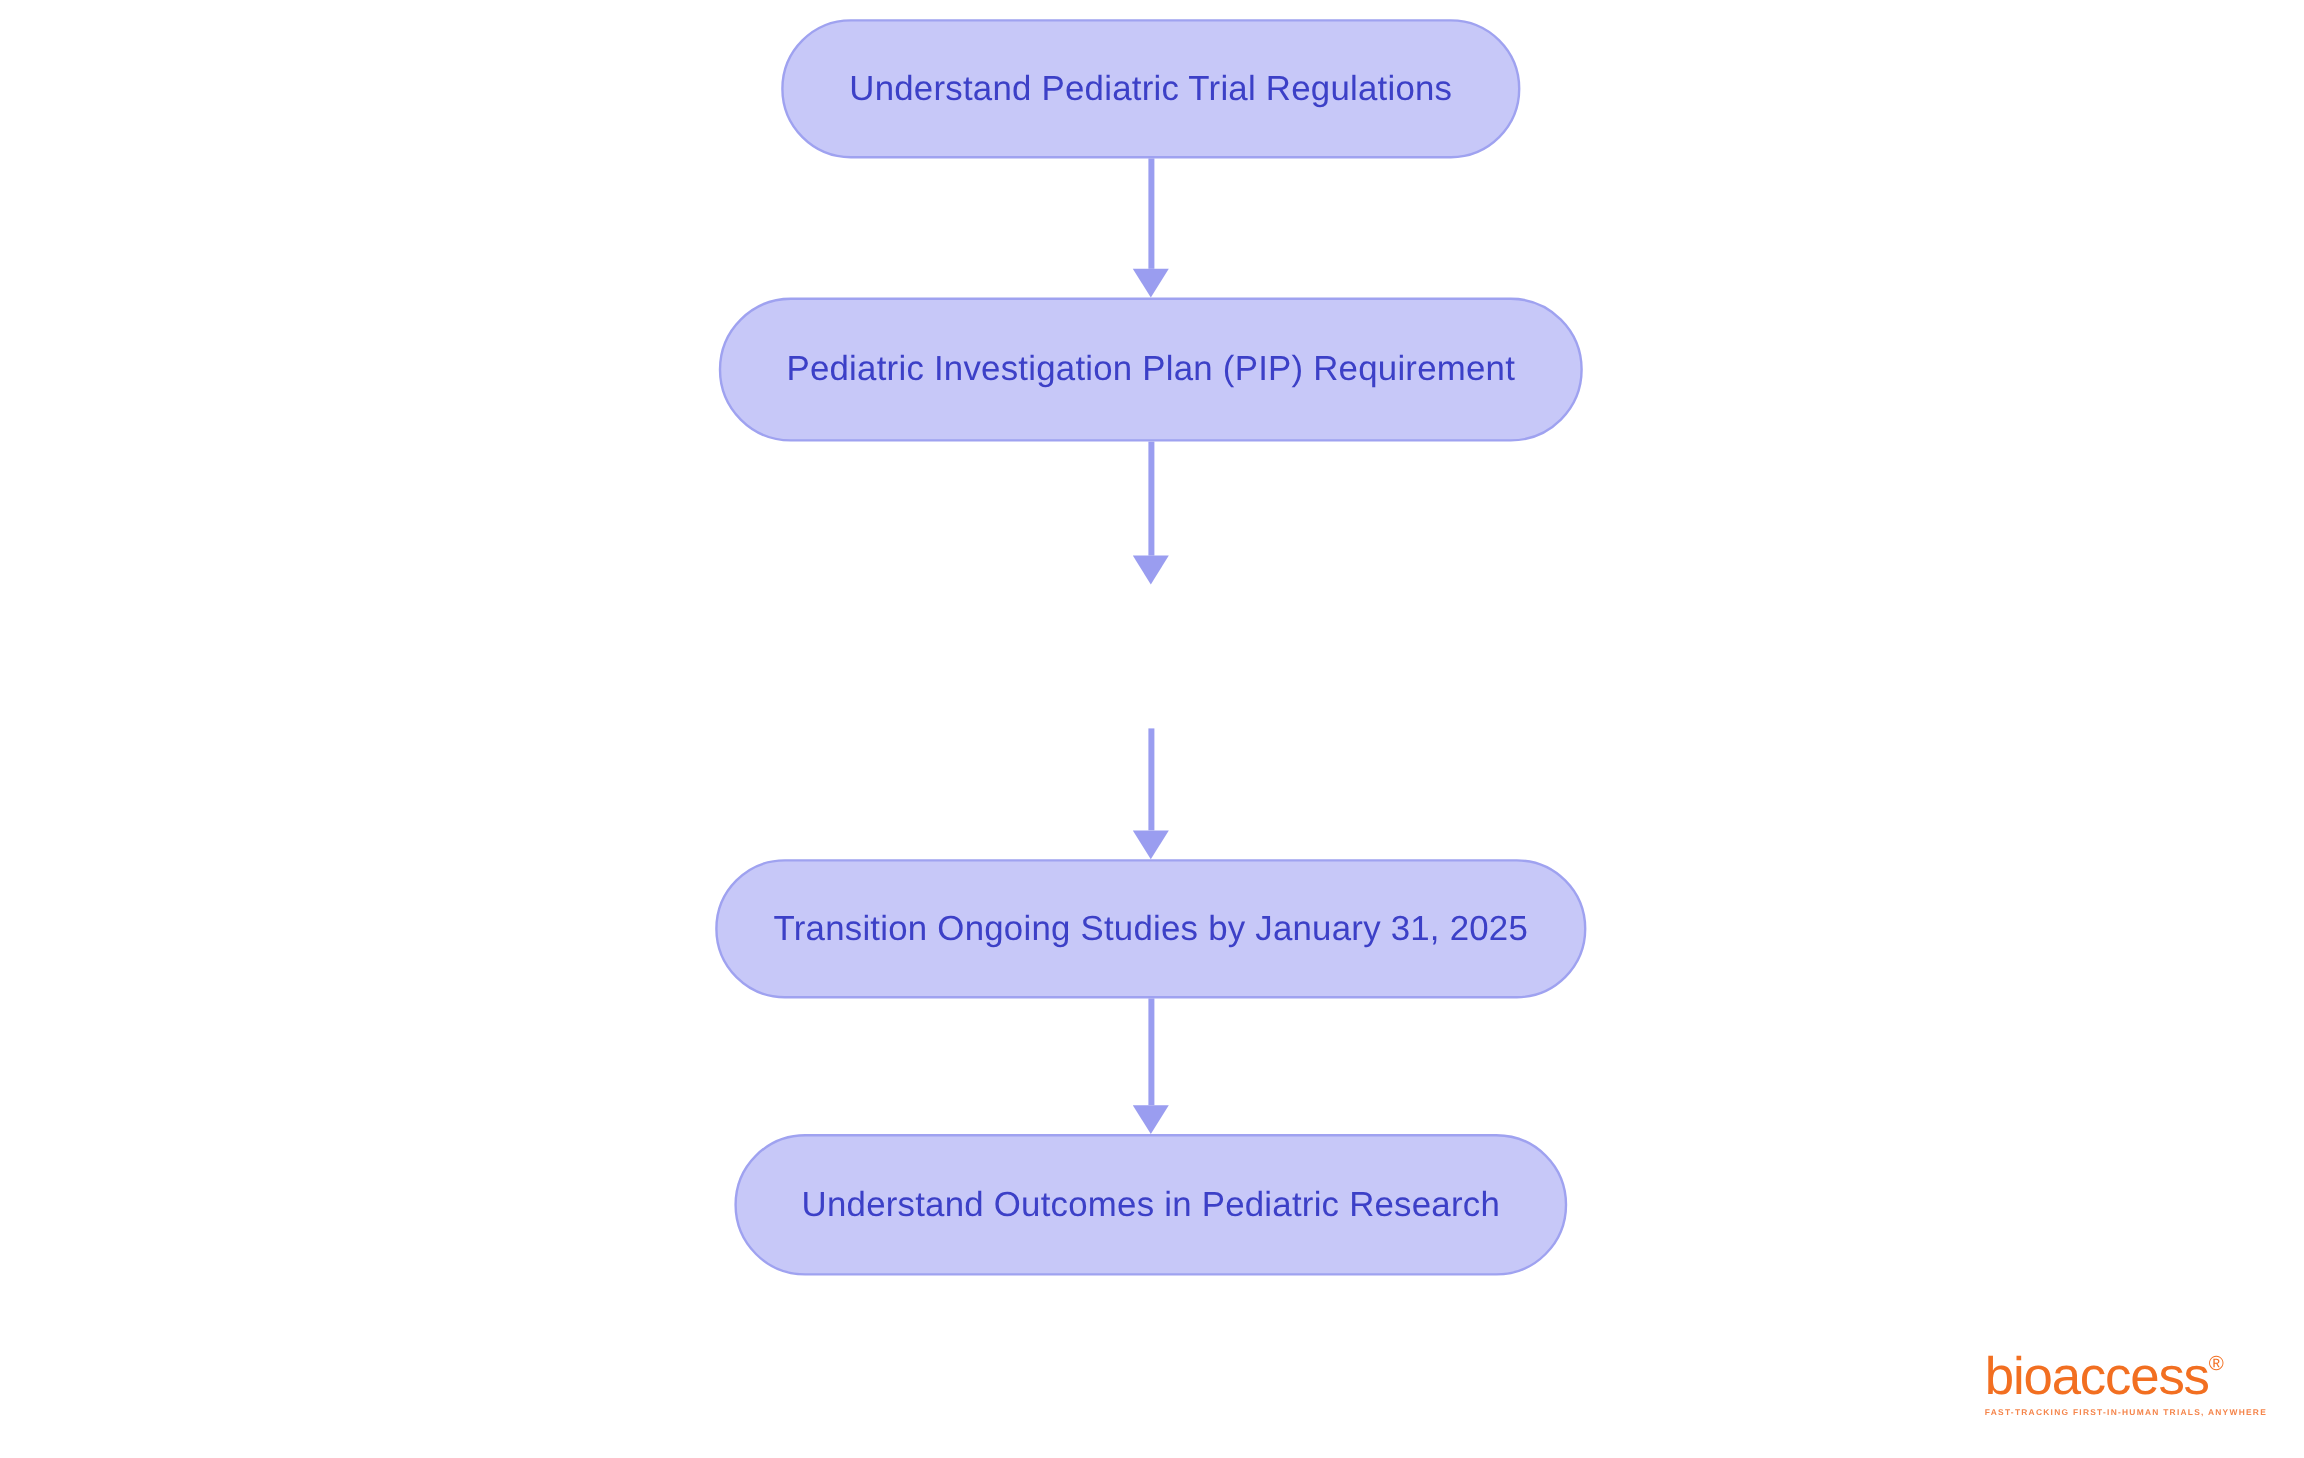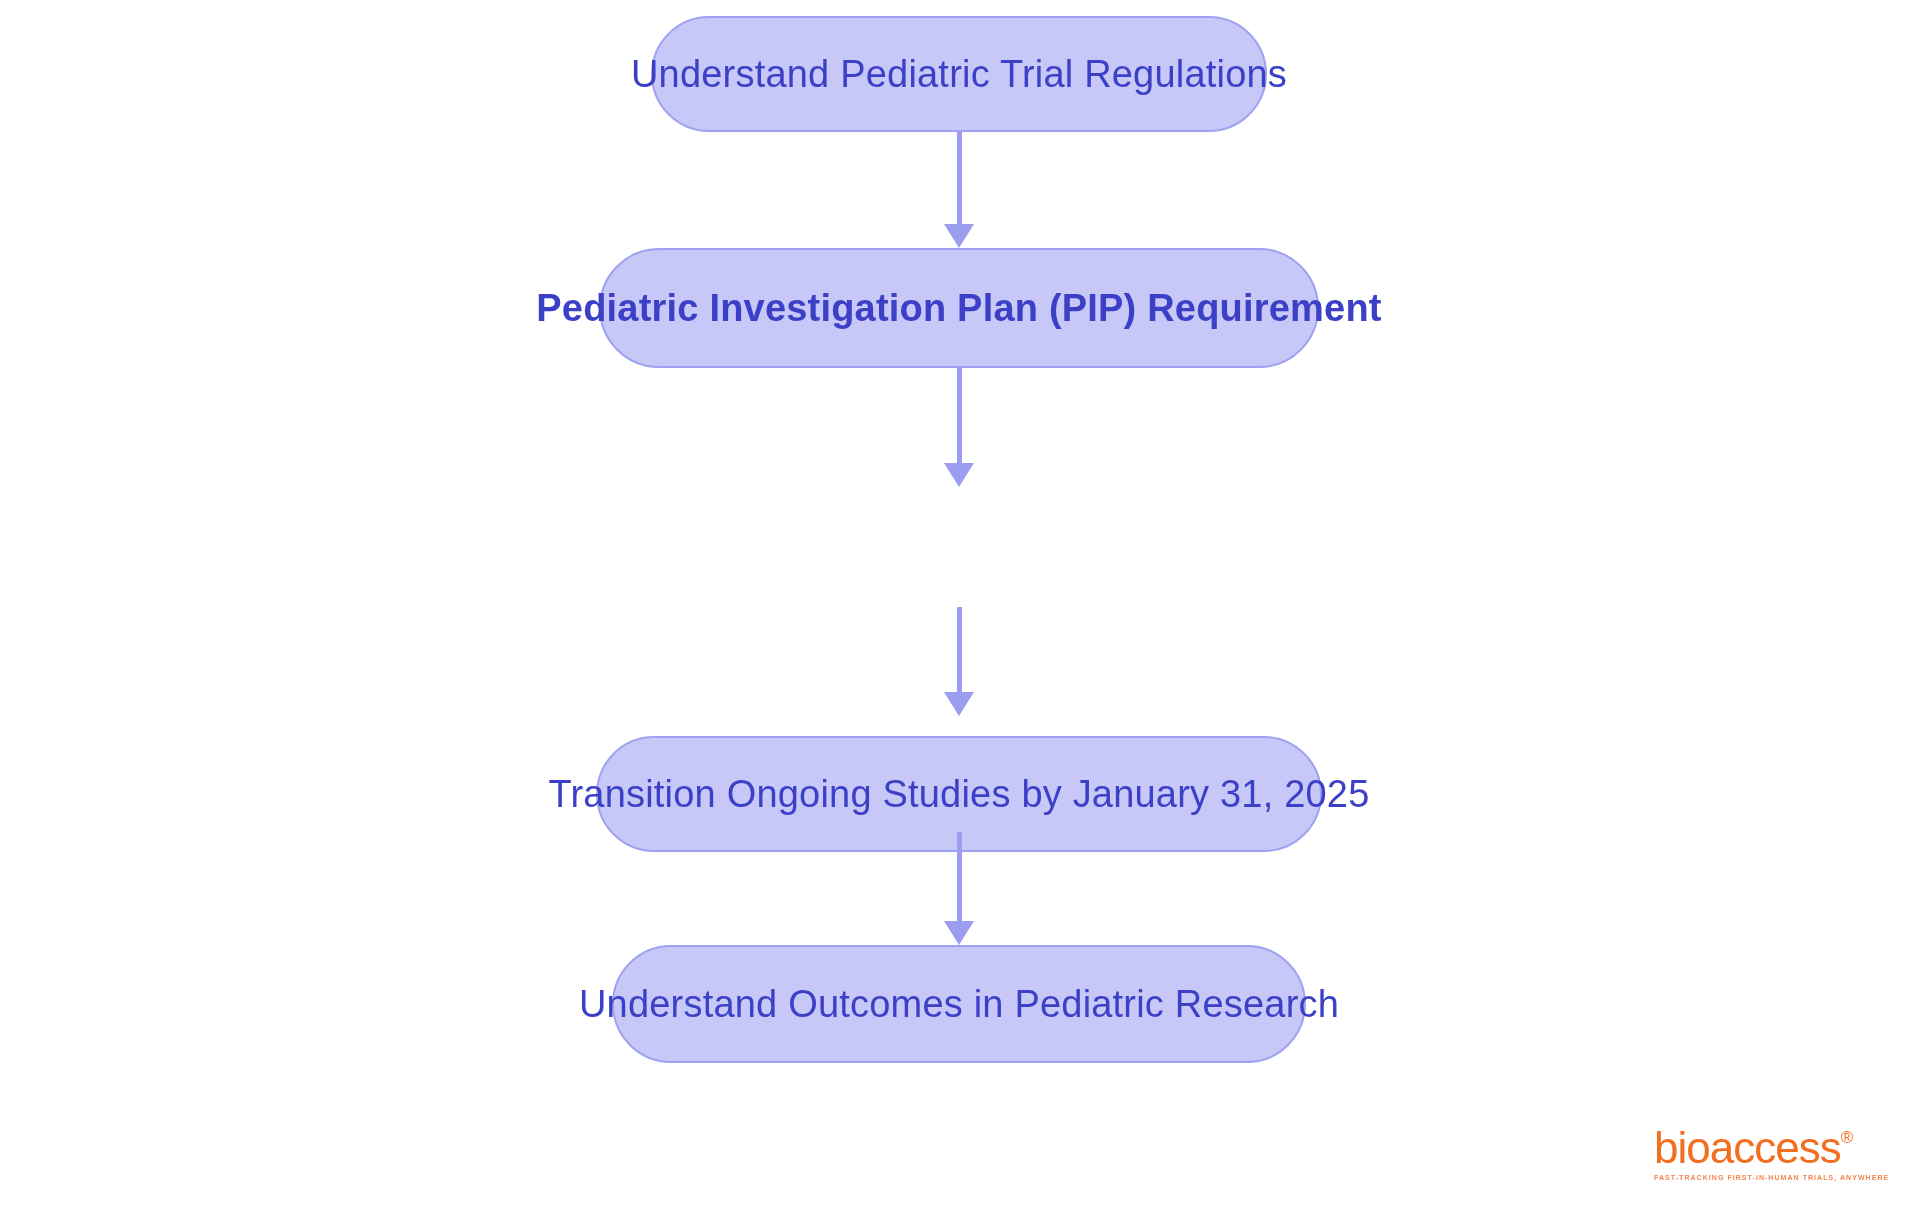"Understand Pediatric Trial Regulations" .node span { font-size: 38px -> 29px }
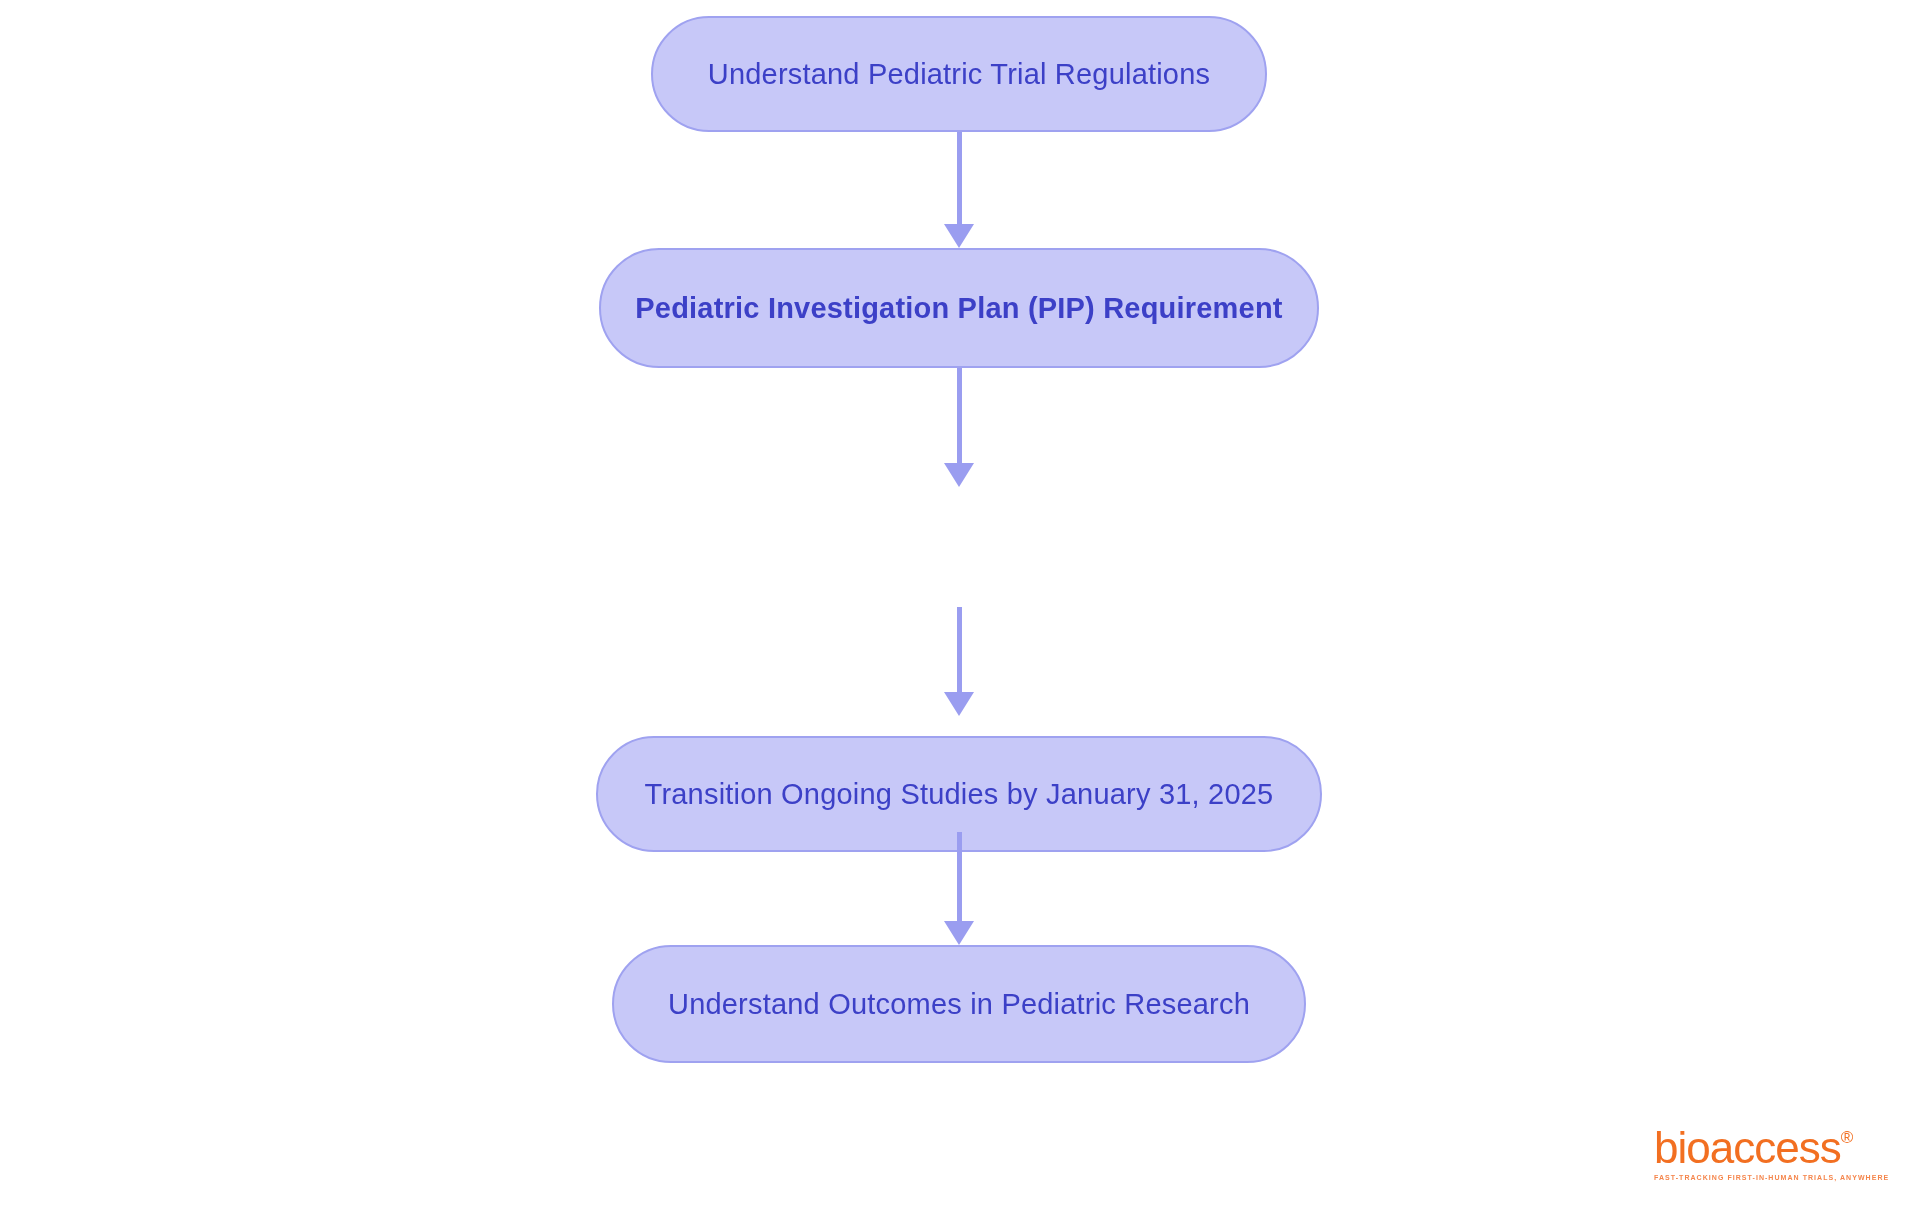"Pediatric Investigation Plan (PIP)" #node-1 { font-weight: bold -> none }
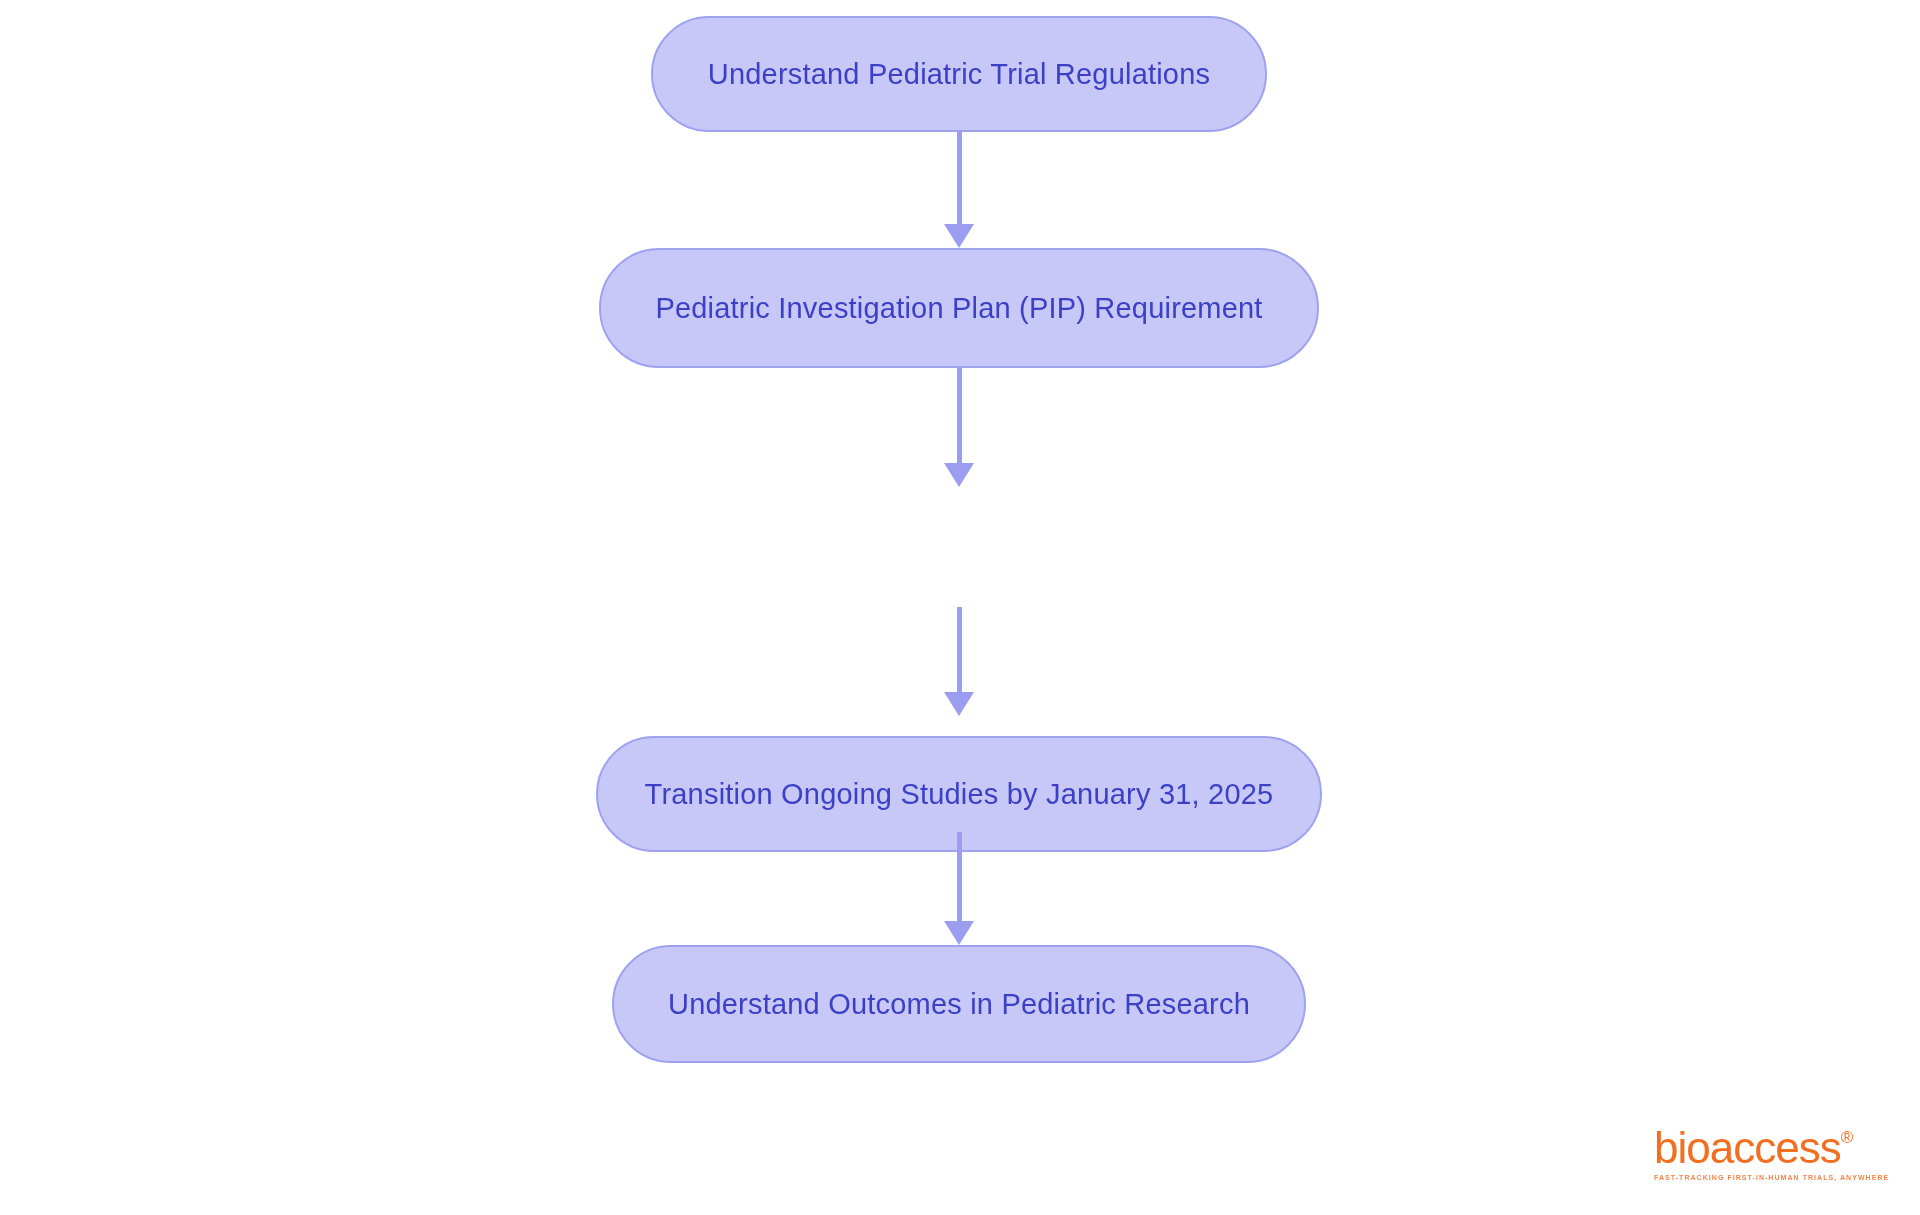"Transition Ongoing Studies by January" #node-3 { top: 736px -> 716px }
